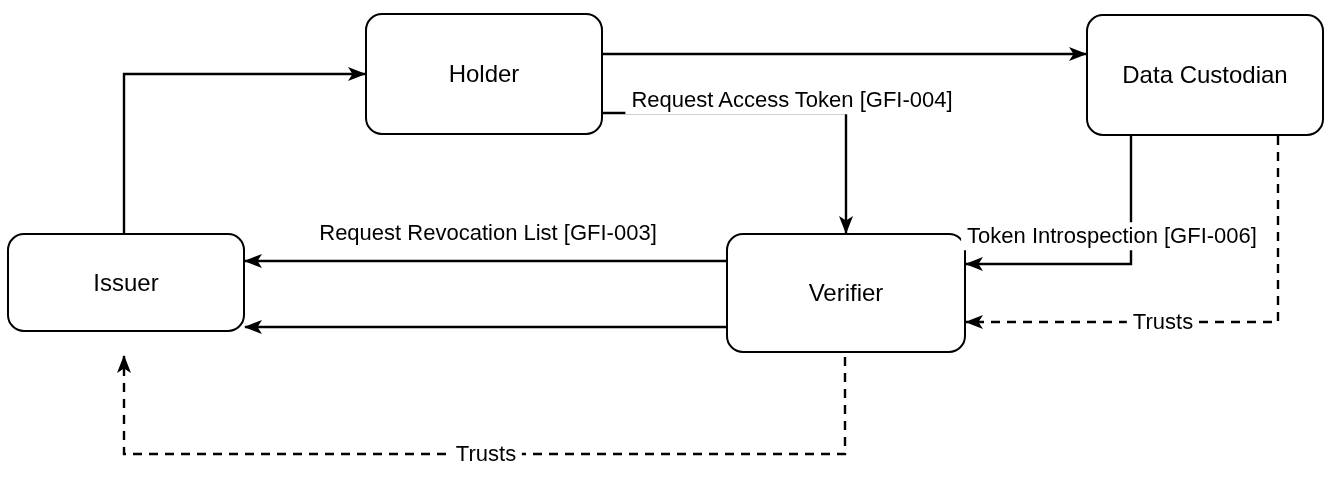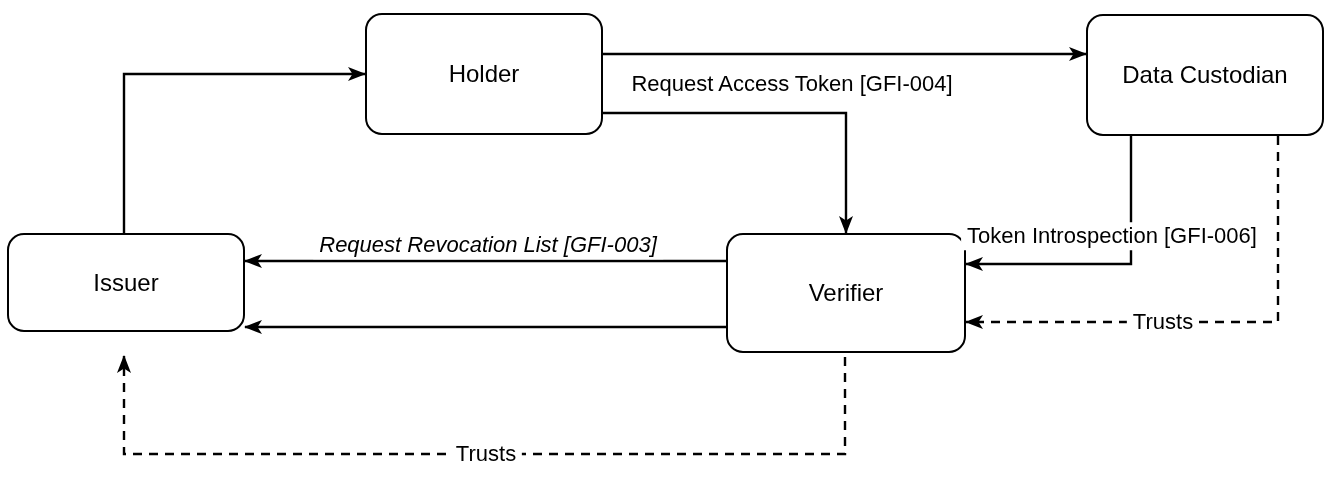"Request Access Token [GFI-004]" #lbl-request-access-token { top: 84px -> 100px }
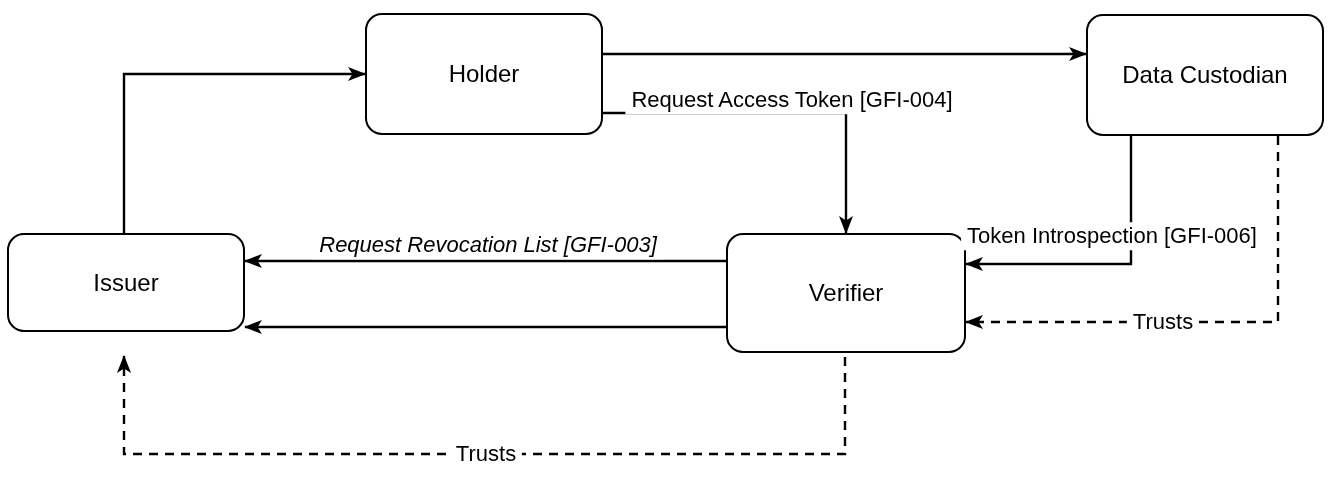"Request Revocation List [GFI-003]" #lbl-request-revocation-list { font-style: italic -> none; top: 245px -> 233px }
